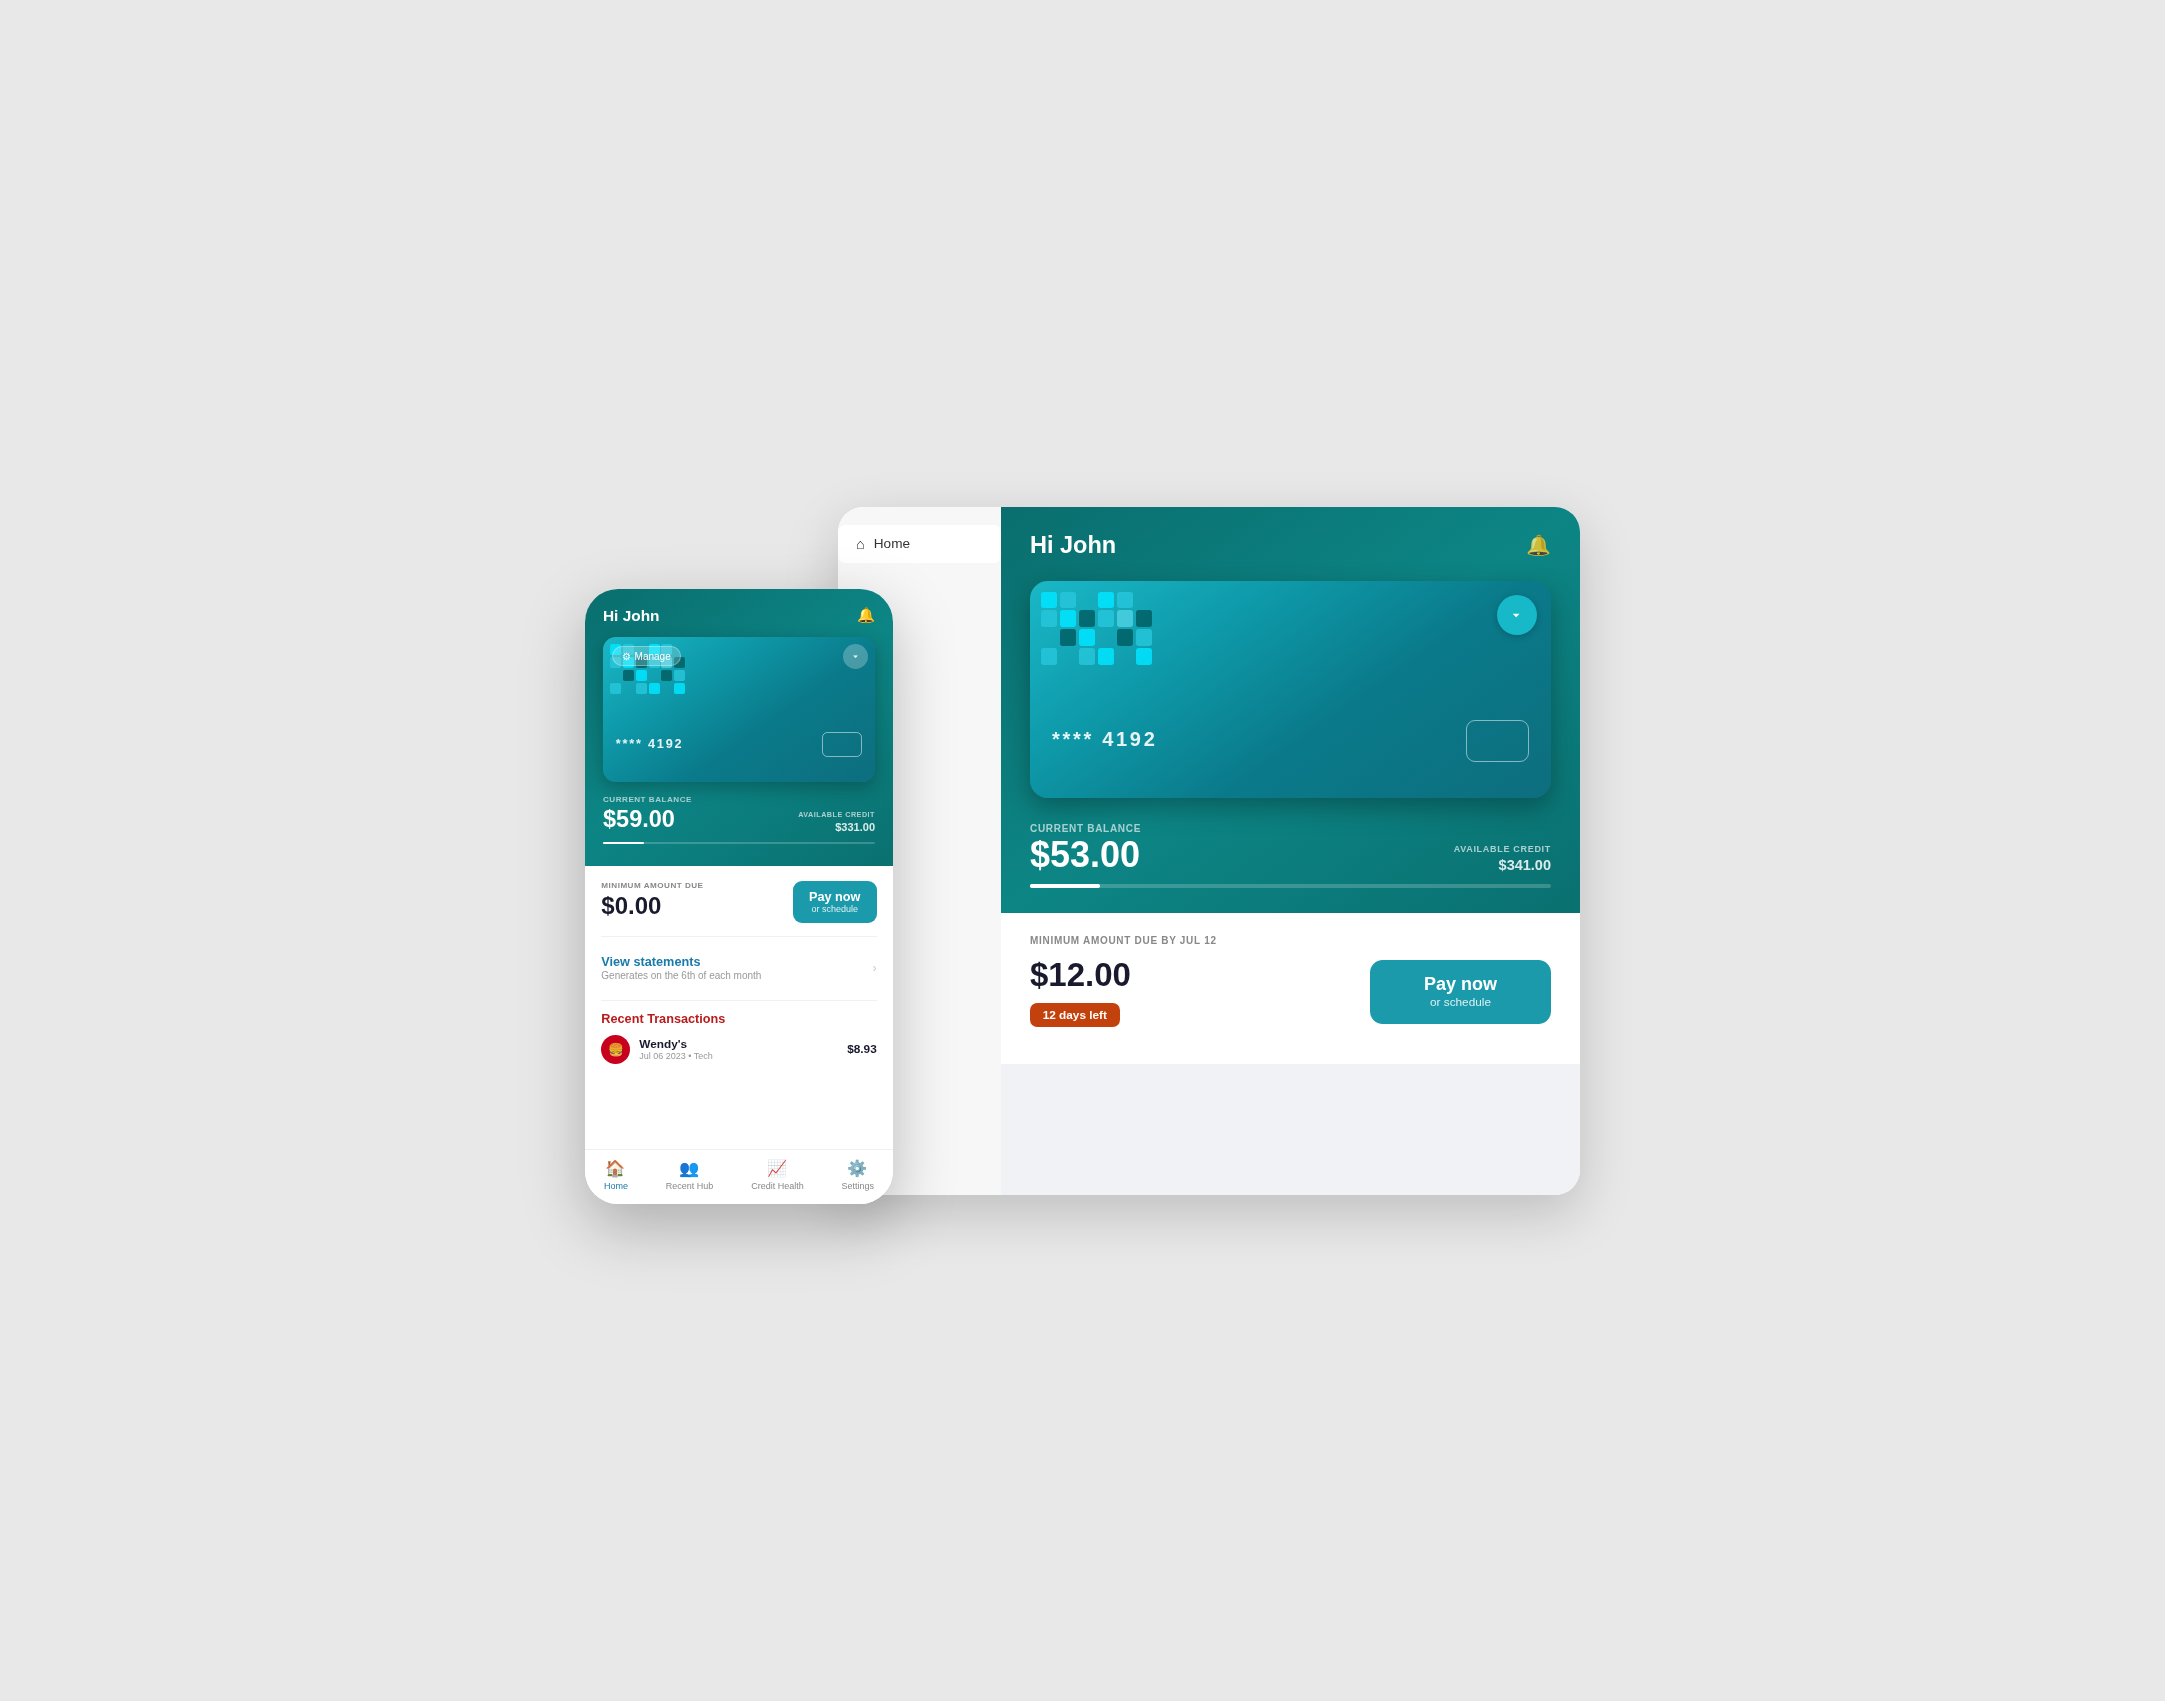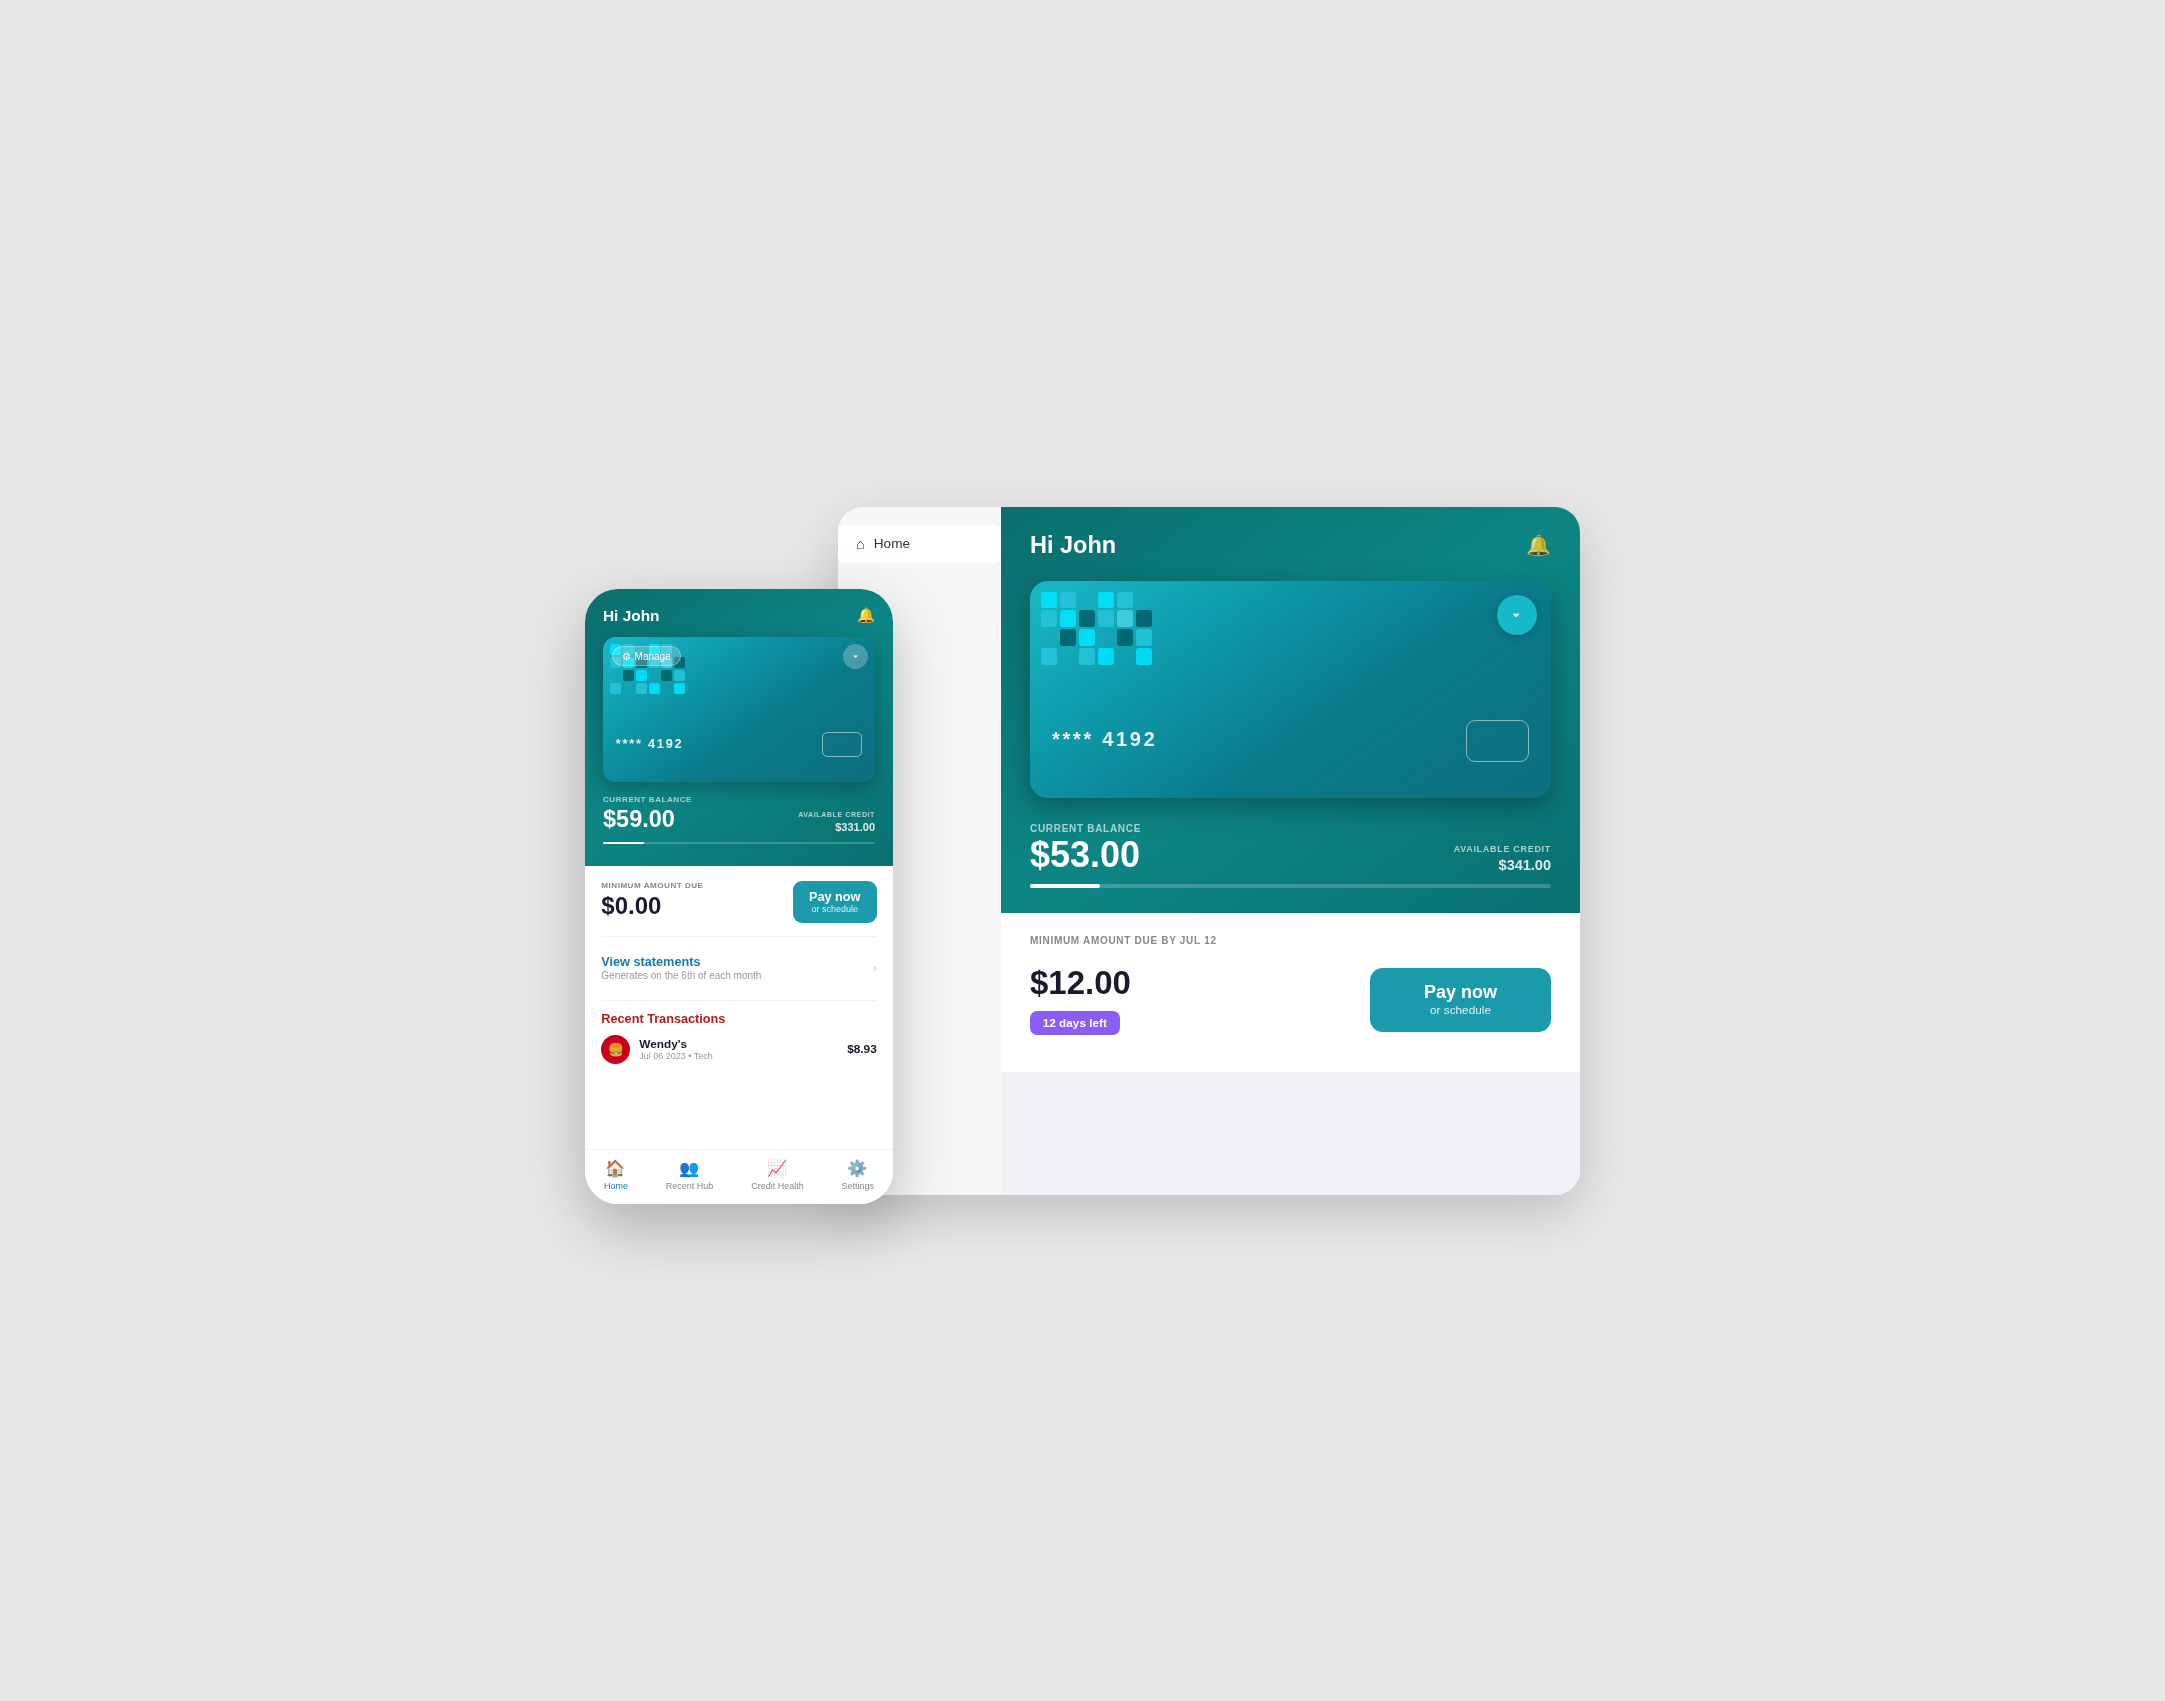"MINIMUM AMOUNT DUE BY JUL" .minimum-label { margin-bottom: 18px -> 10px }
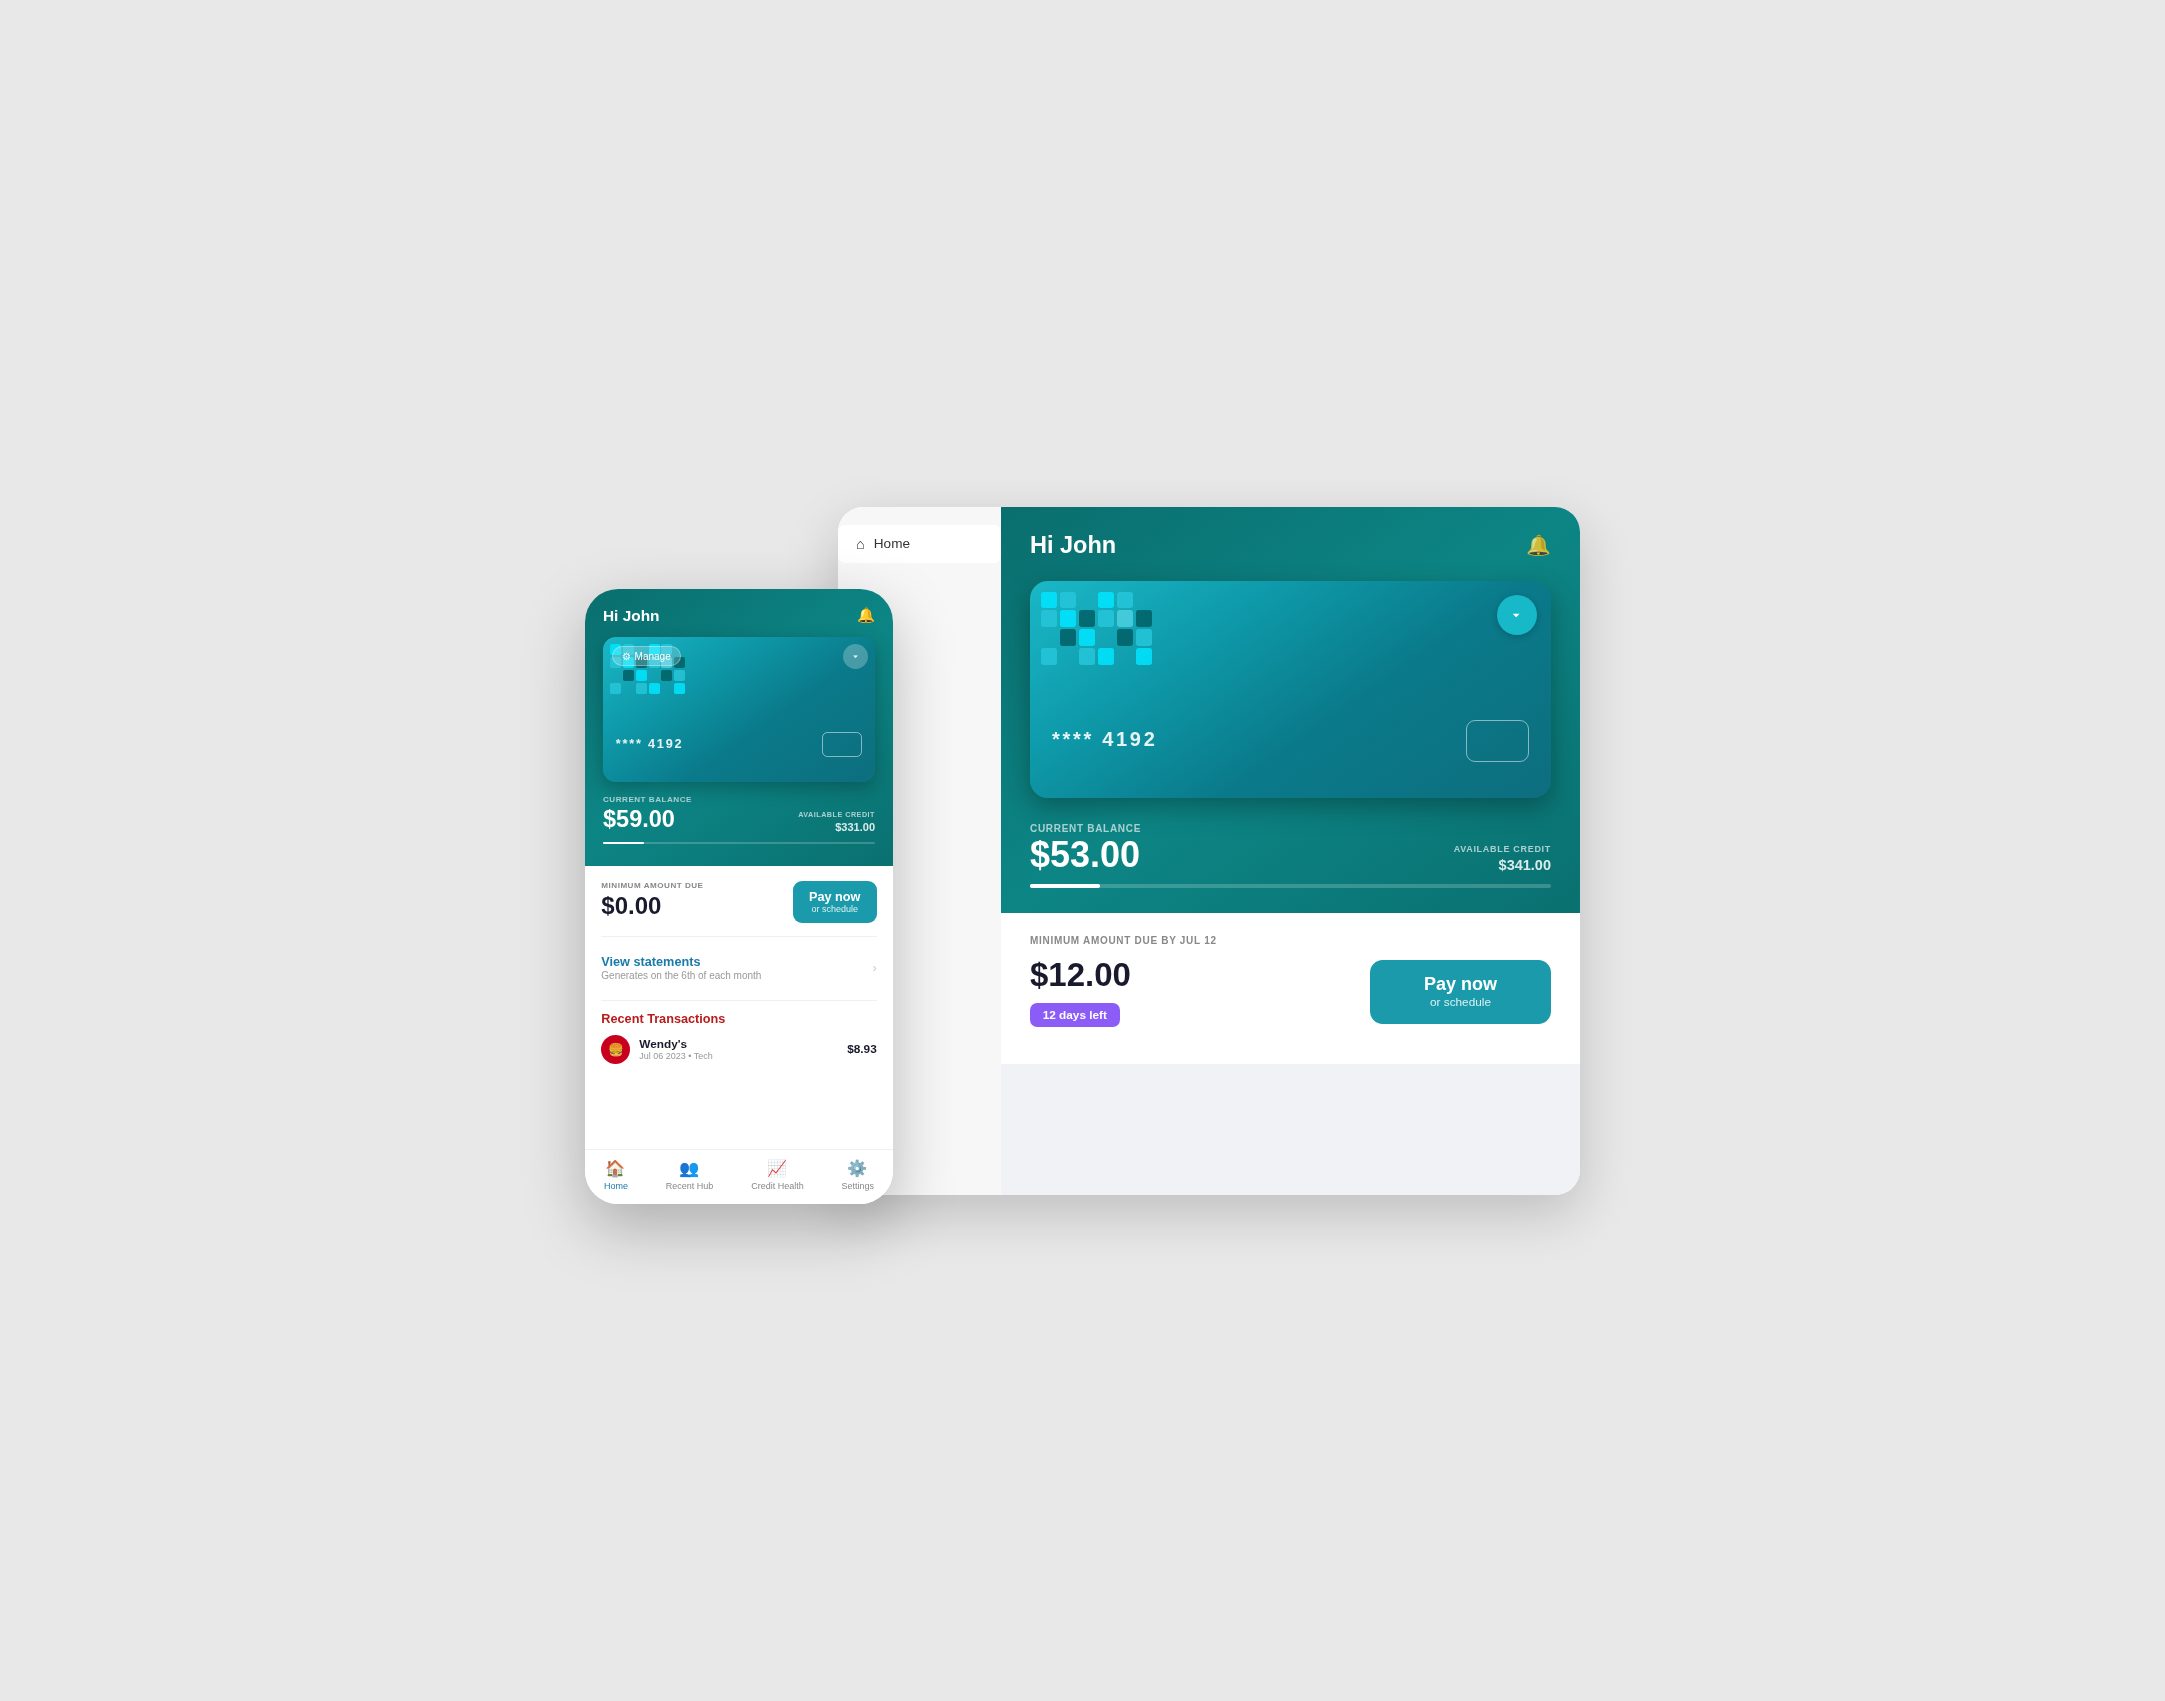"12 days left" .days-badge { background: #8b5cf6 -> #c2410c }
